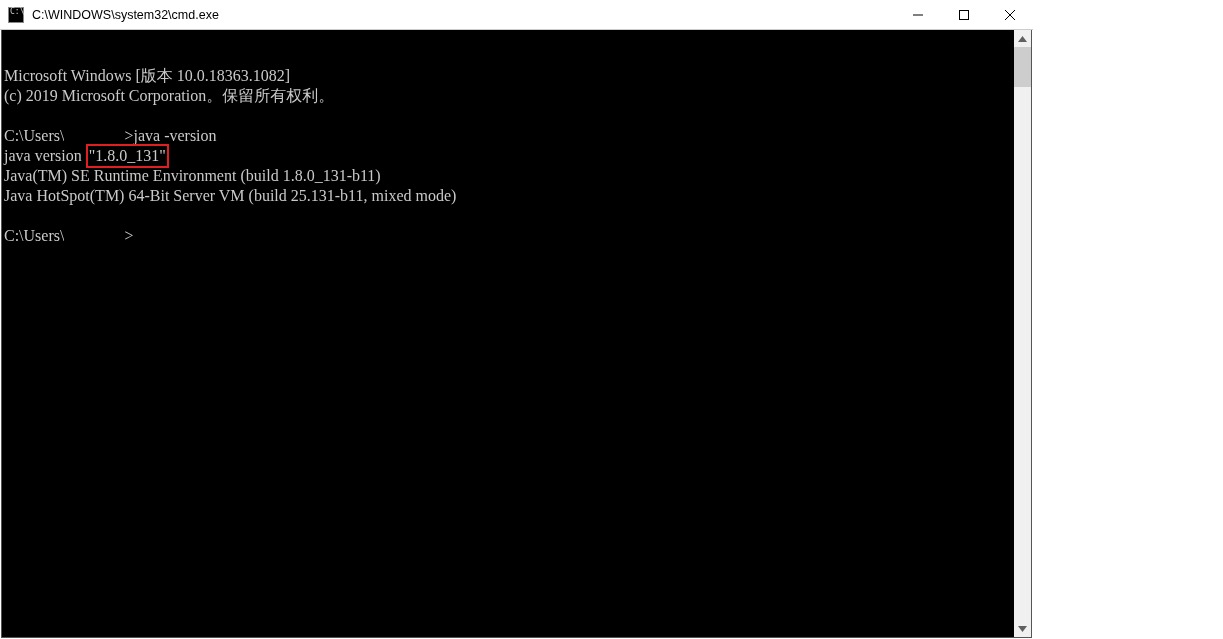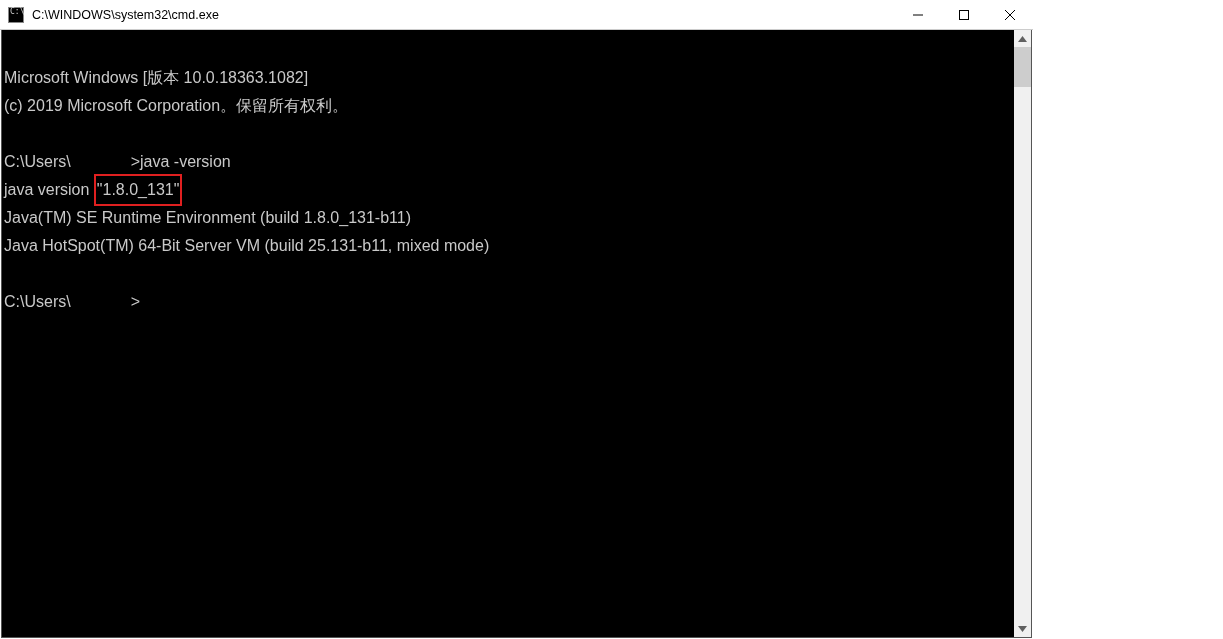"Microsoft Windows [版本 10.0.18363.1082]" .terminal { font-family: Liberation Sans, sans-serif -> Liberation Serif, serif; line-height: 28px -> 20px; padding: 6px 2px -> 16px 2px }
